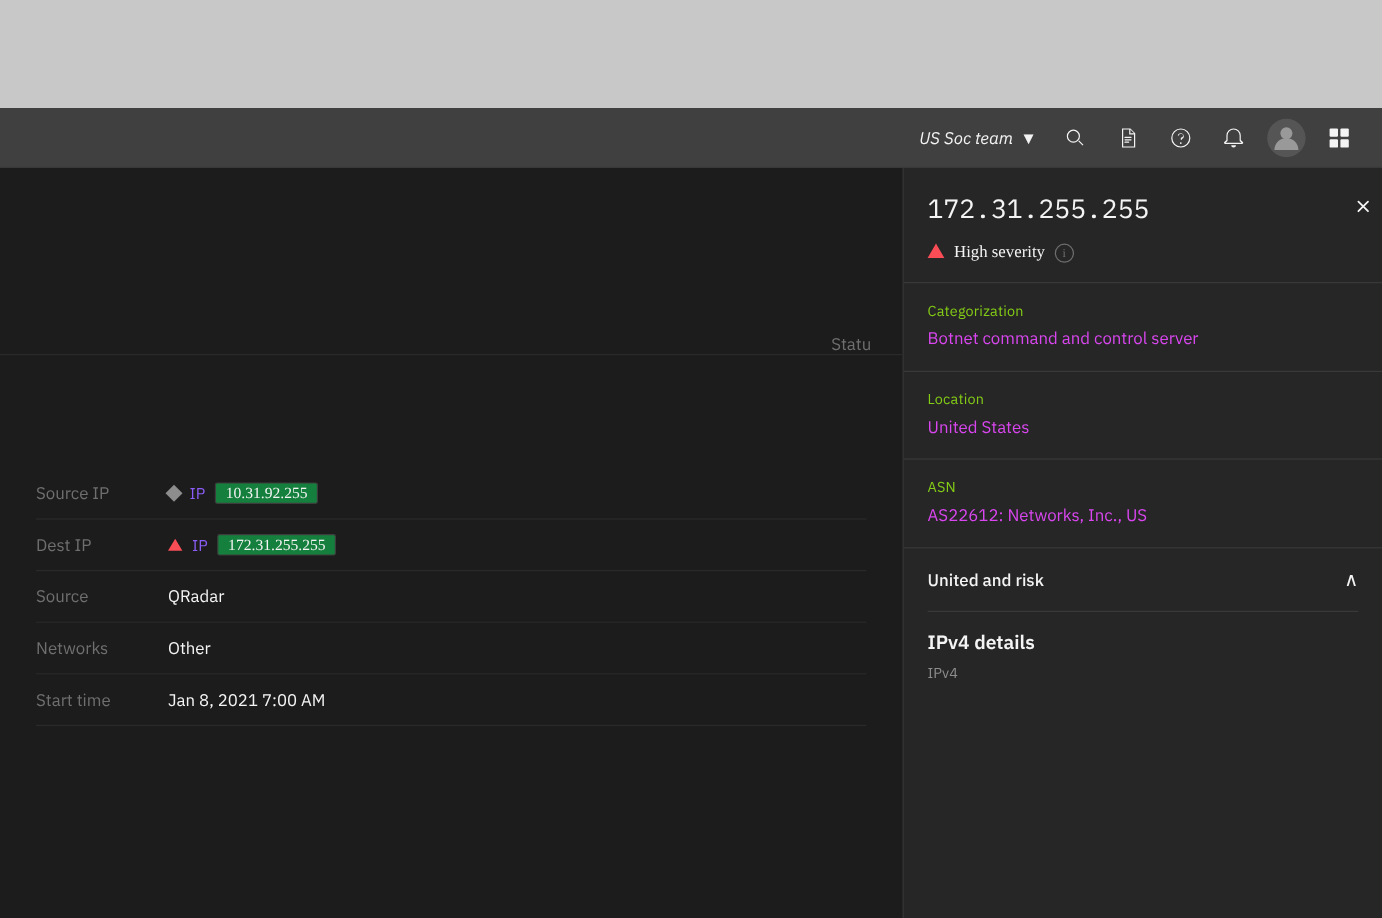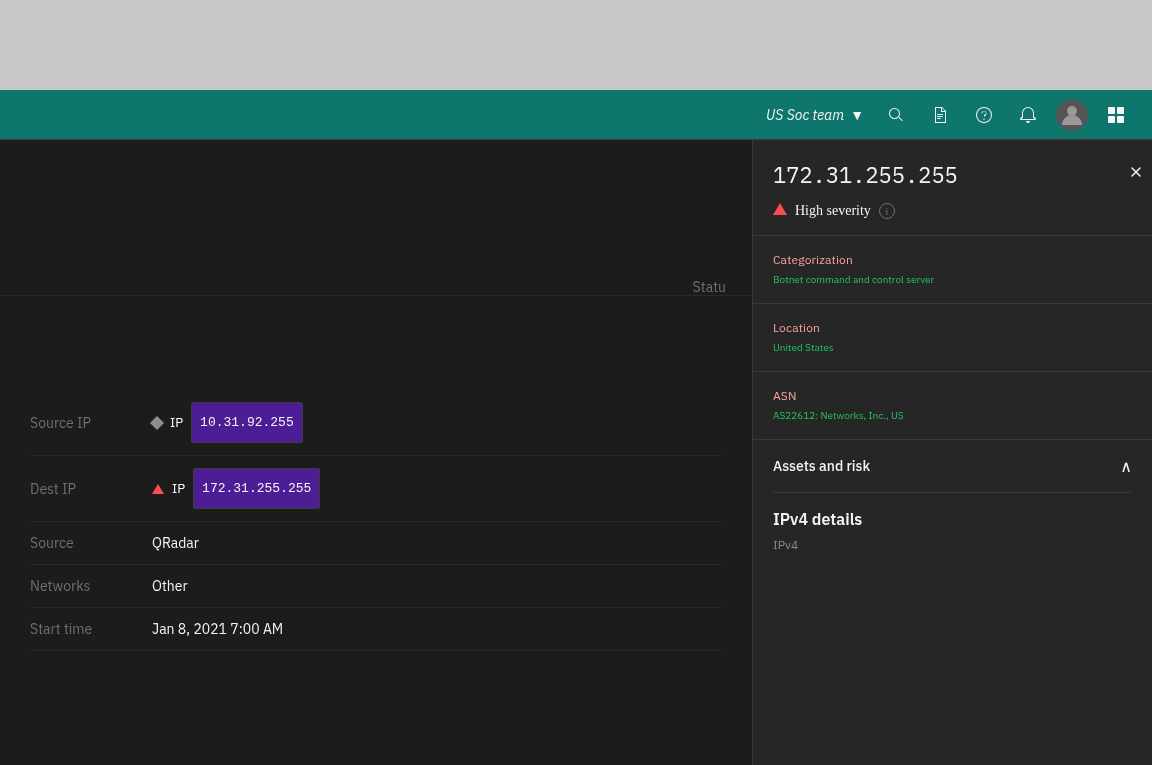"US Soc team" .header { background: #0f766e -> #404040 }
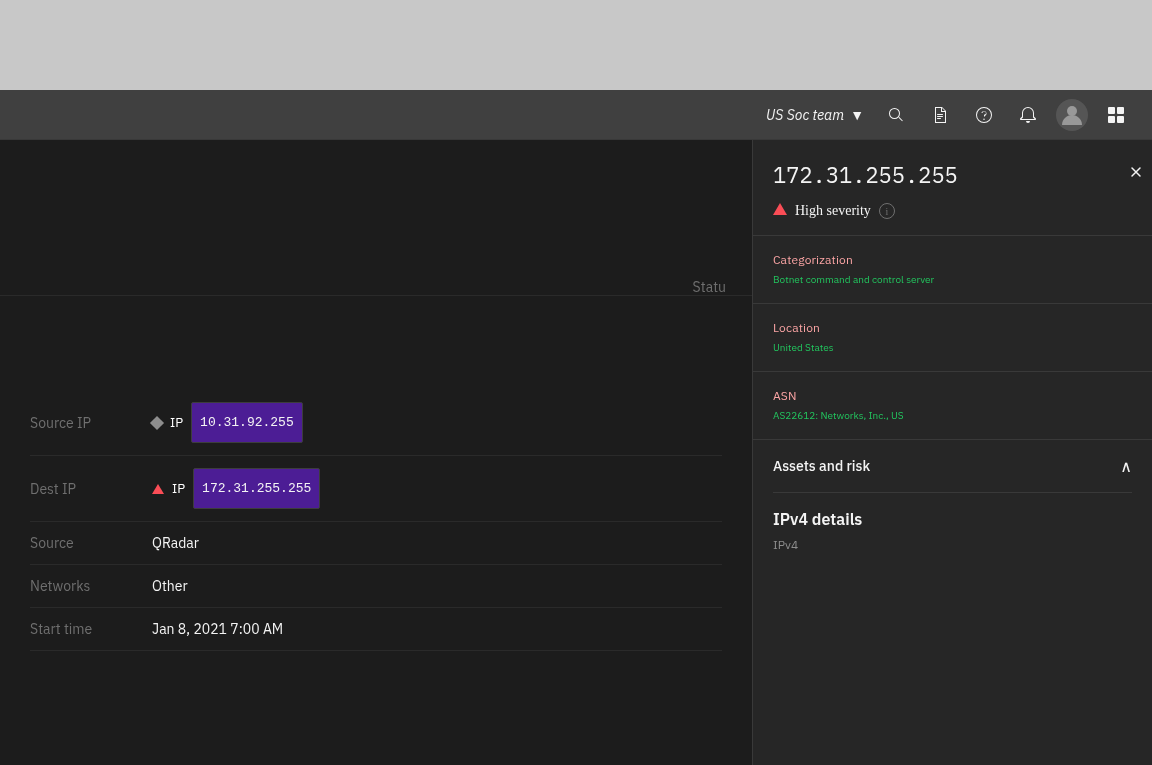"Categorization" .info-section-label { color: #fca5a5 -> #84cc16 }
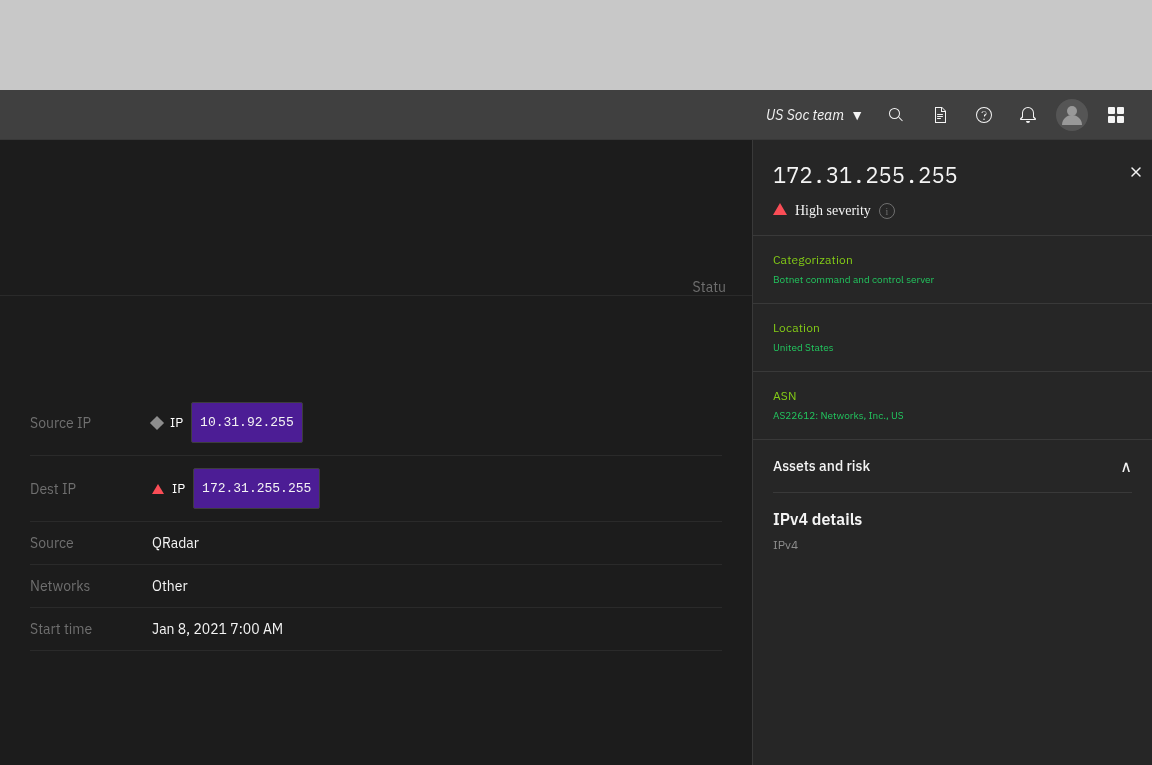"Botnet command and control server" .info-section-value { color: #22c55e -> #d946ef; font-size: 10px -> 14px }
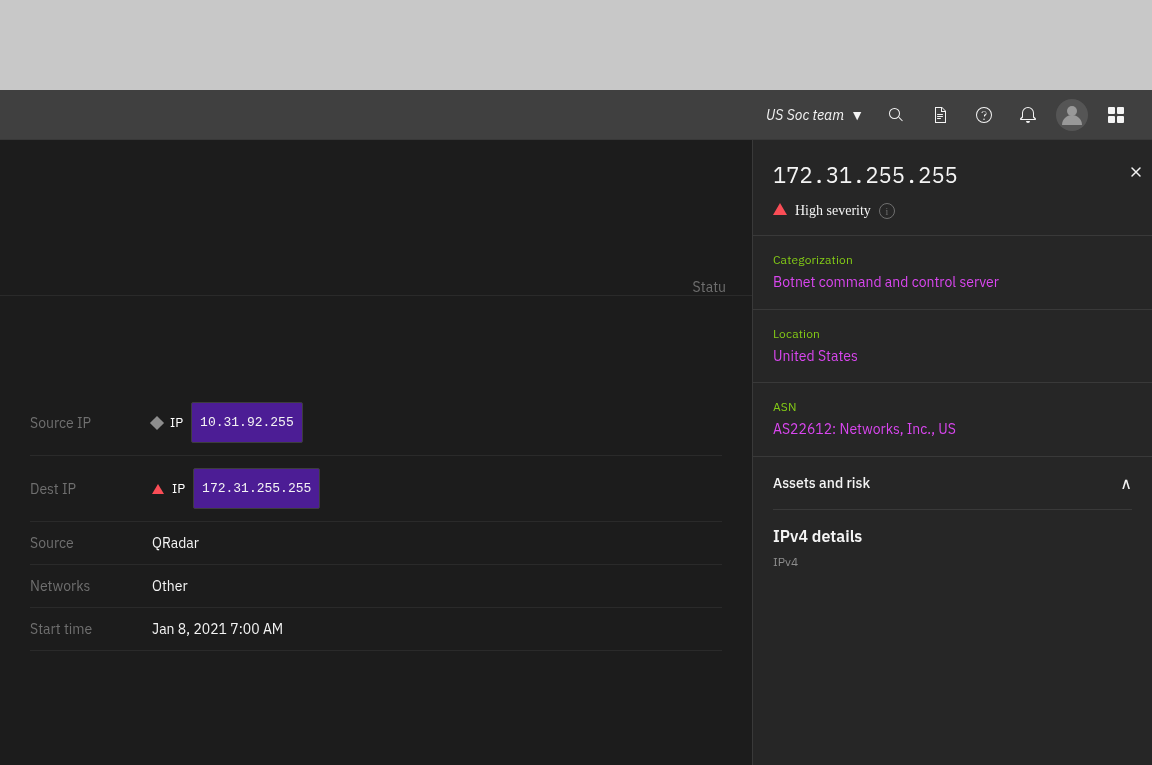"Source IP" .detail-row { gap: 32px -> 20px }
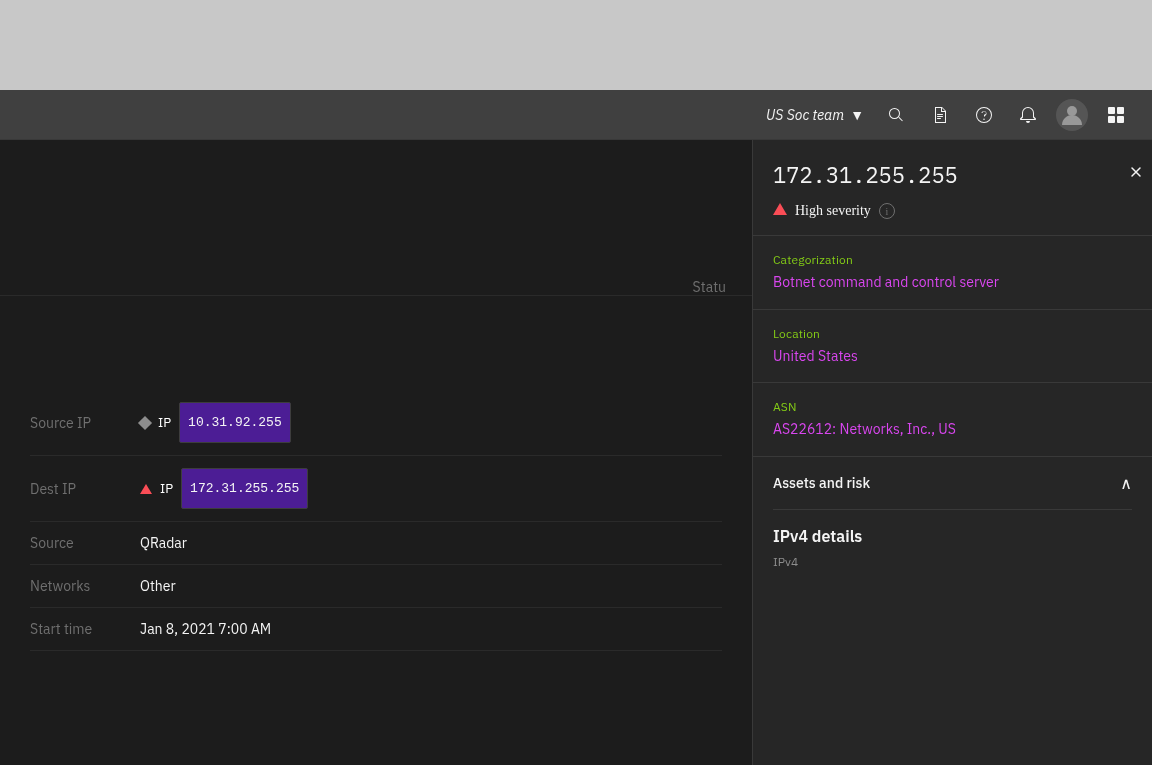"IP" .ip-label { color: #ffffff -> #8b5cf6 }
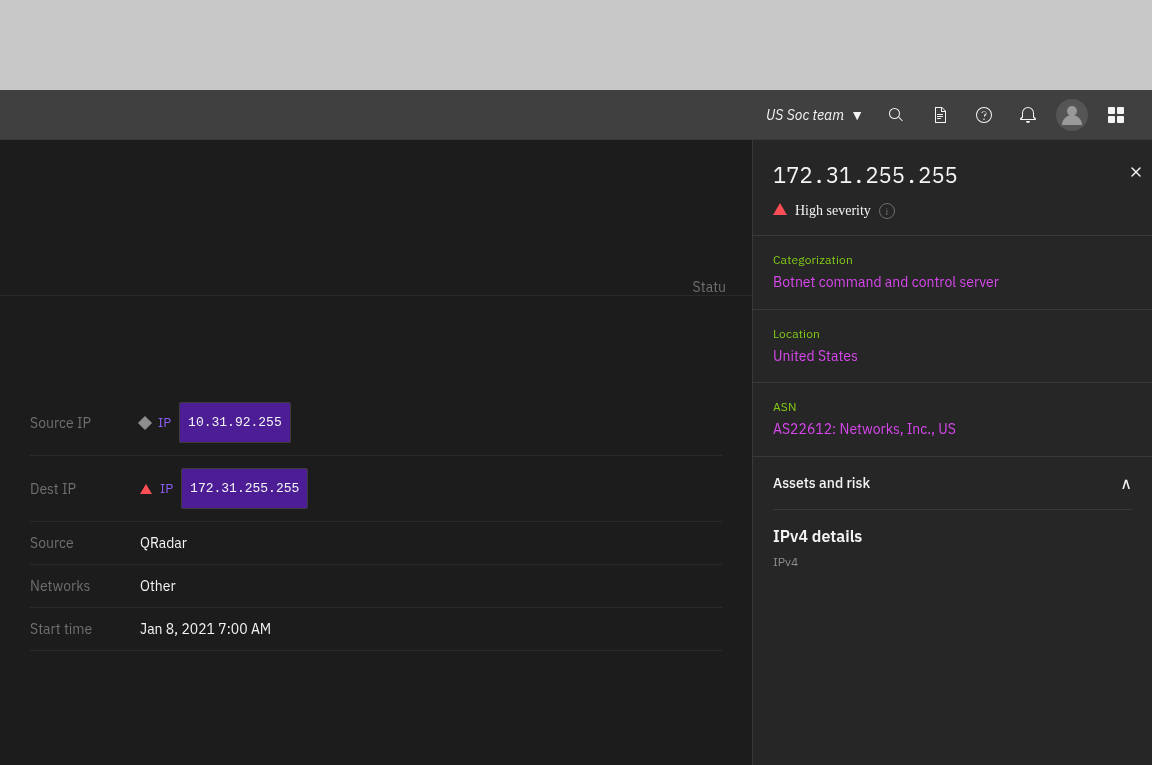"10.31.92.255" .ip-badge { background: #4c1d95 -> #15803d; font-family: Liberation Mono, monospace -> Liberation Serif, serif; padding: 12px 8px -> 0 8px }
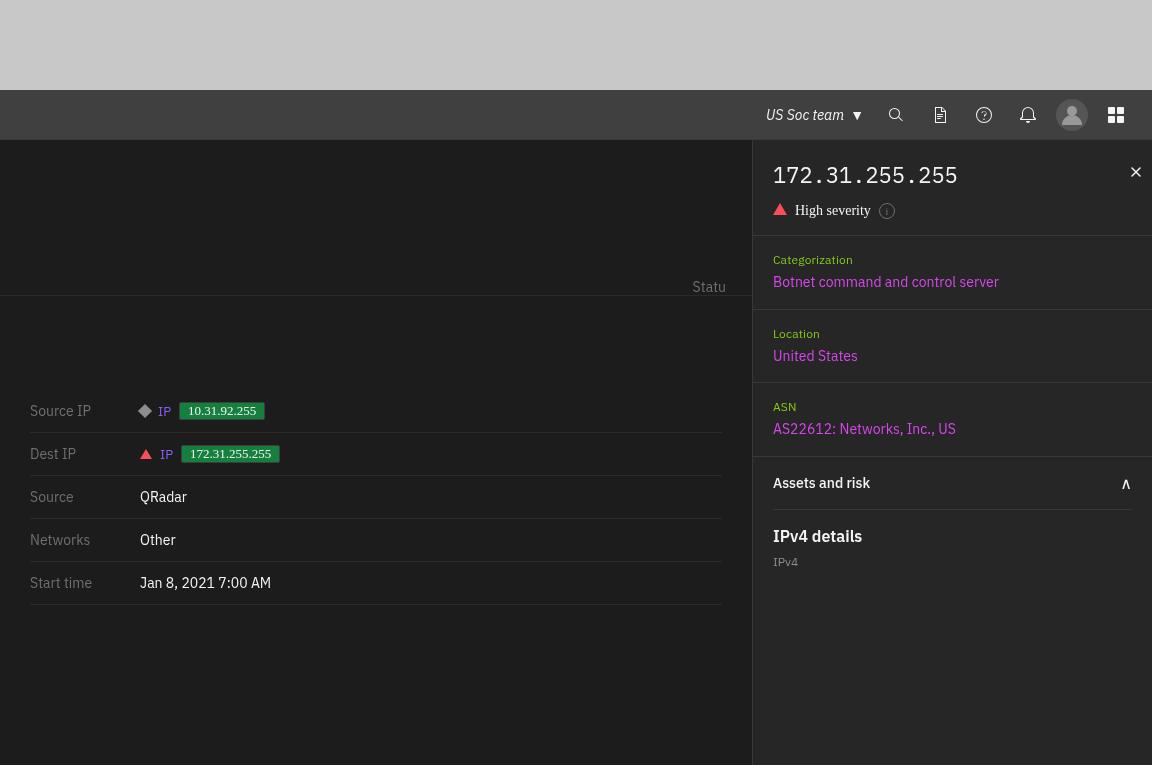"Assets and risk" span.assets-header-text { text: Assets -> United }
